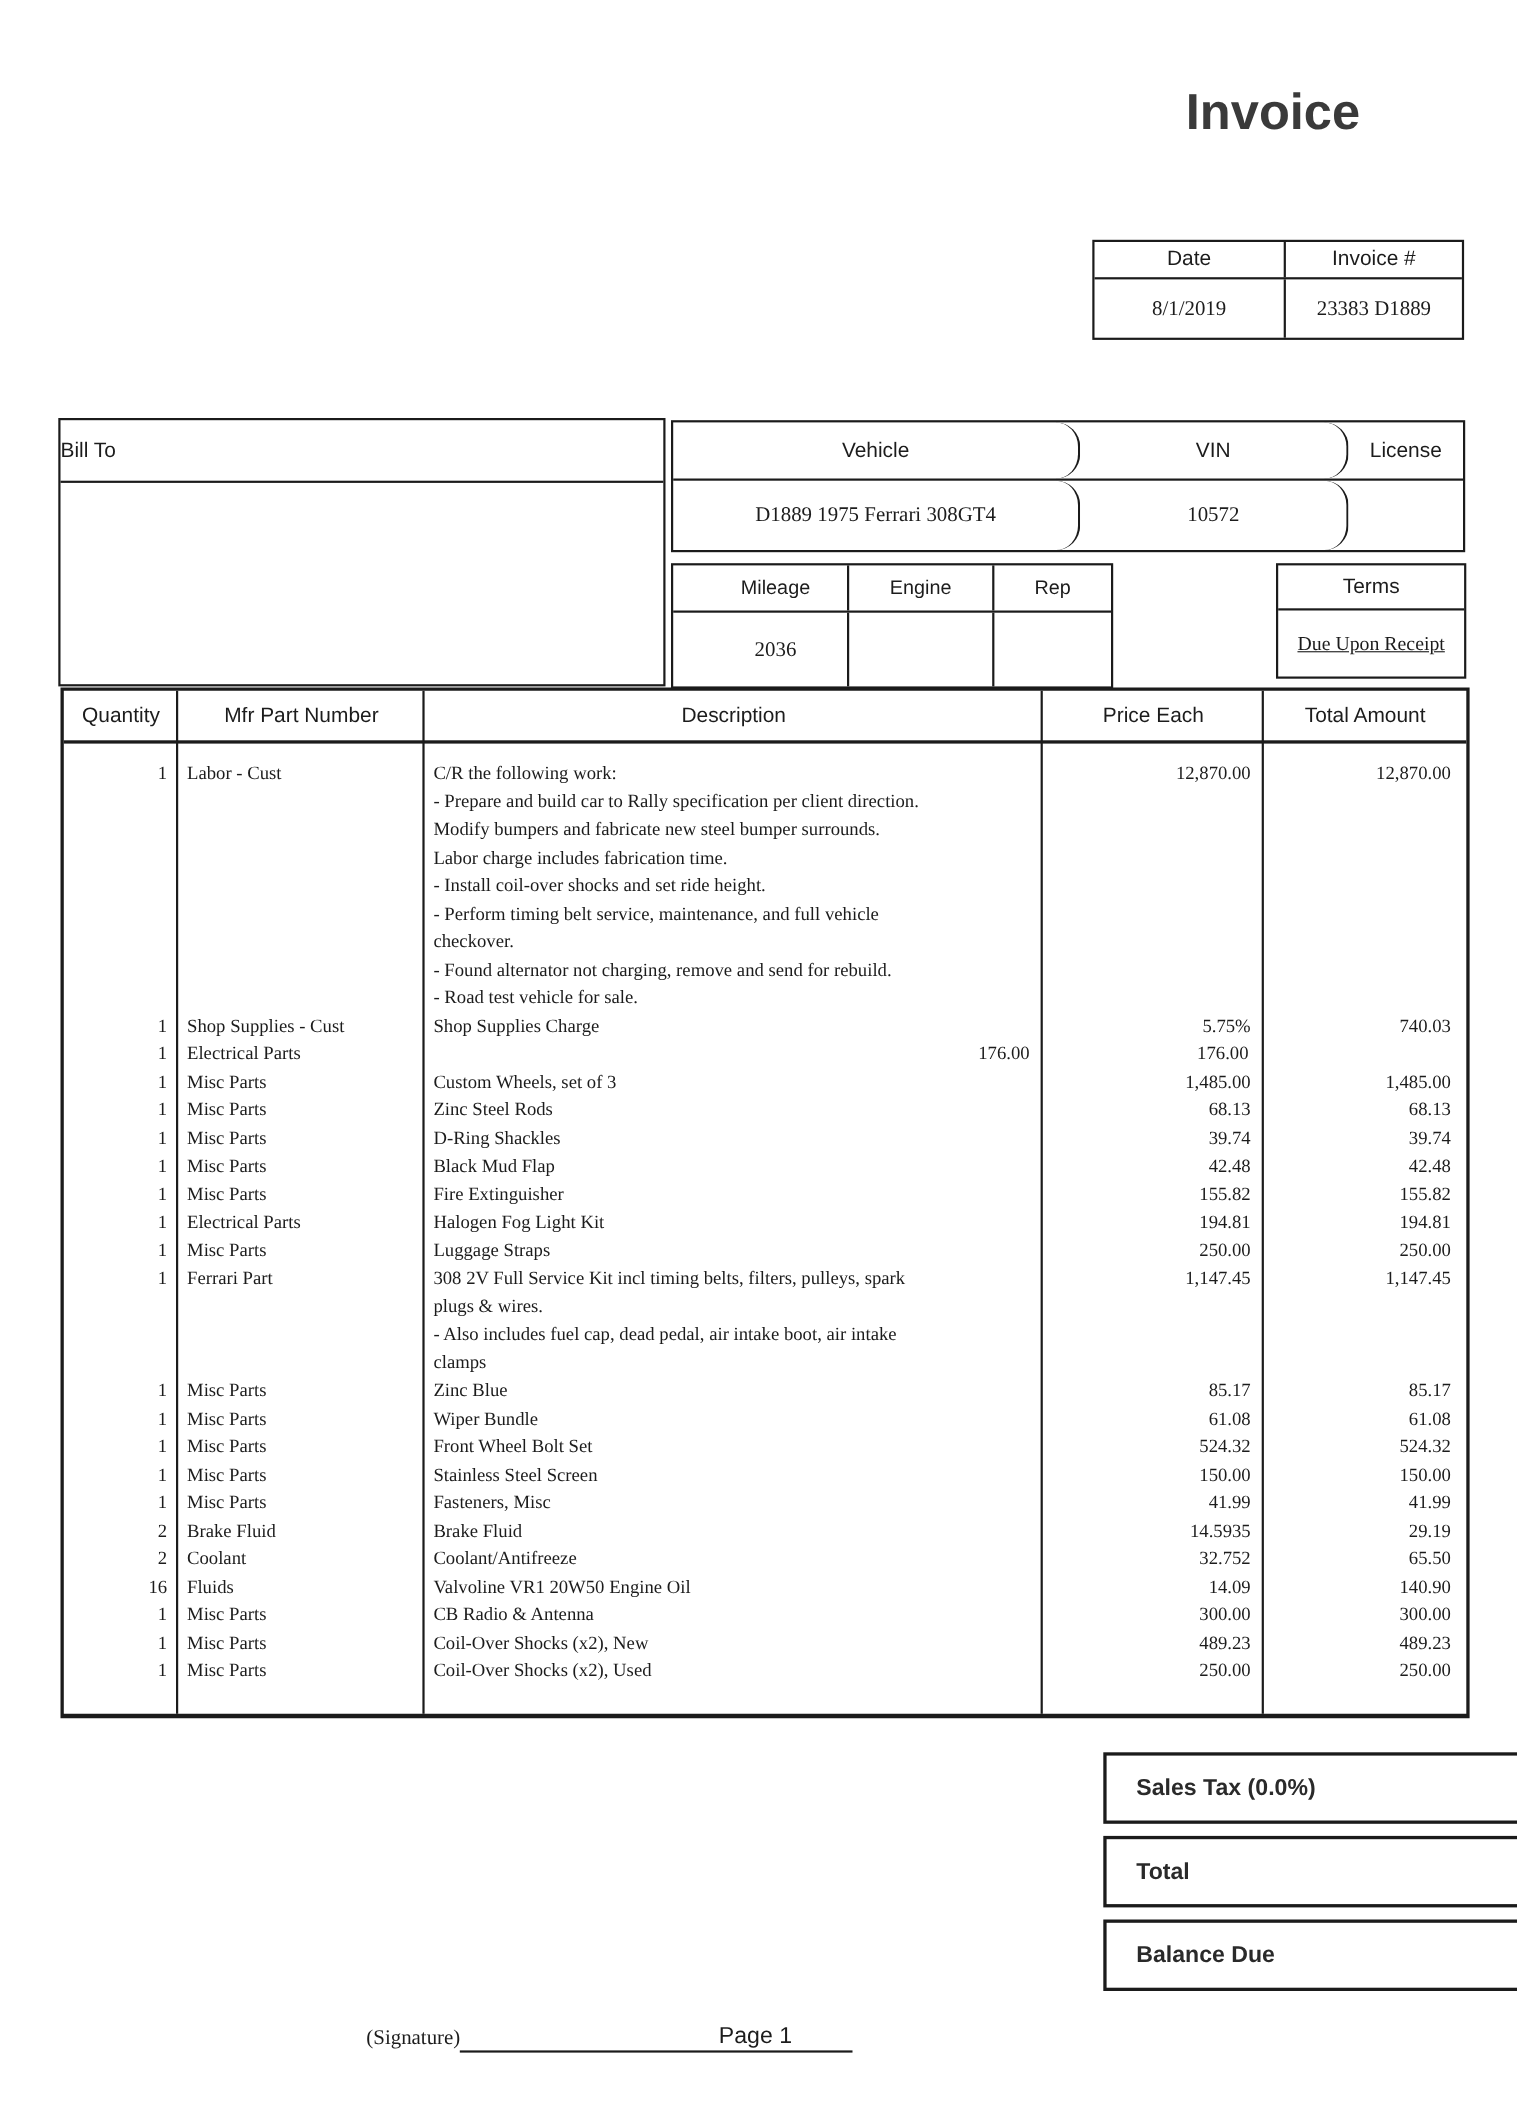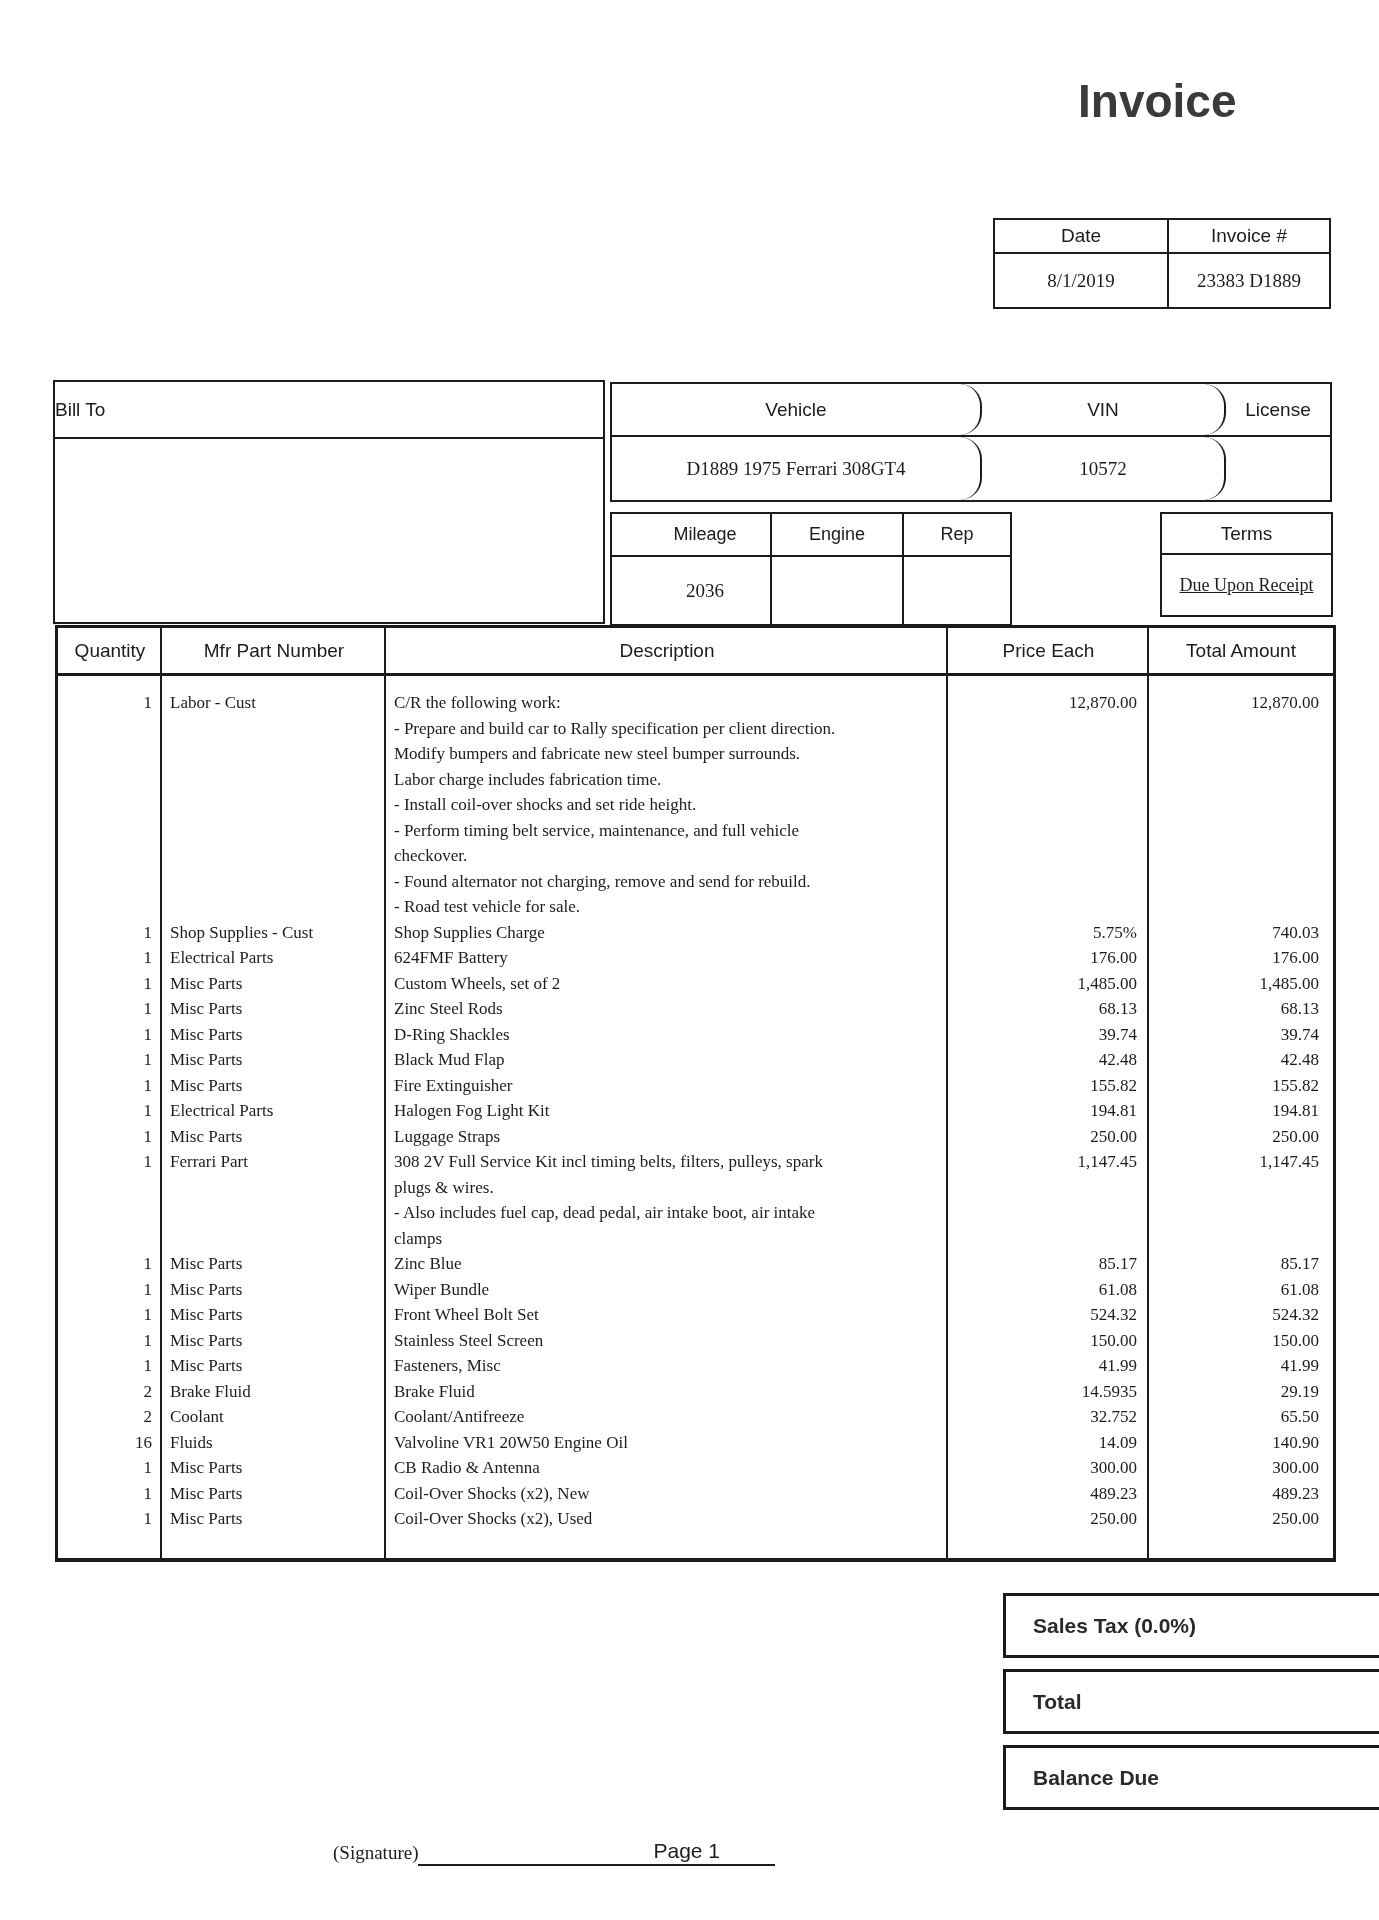"624FMF Battery" div.cell { html: <div>624FMF Battery</div> -> none }
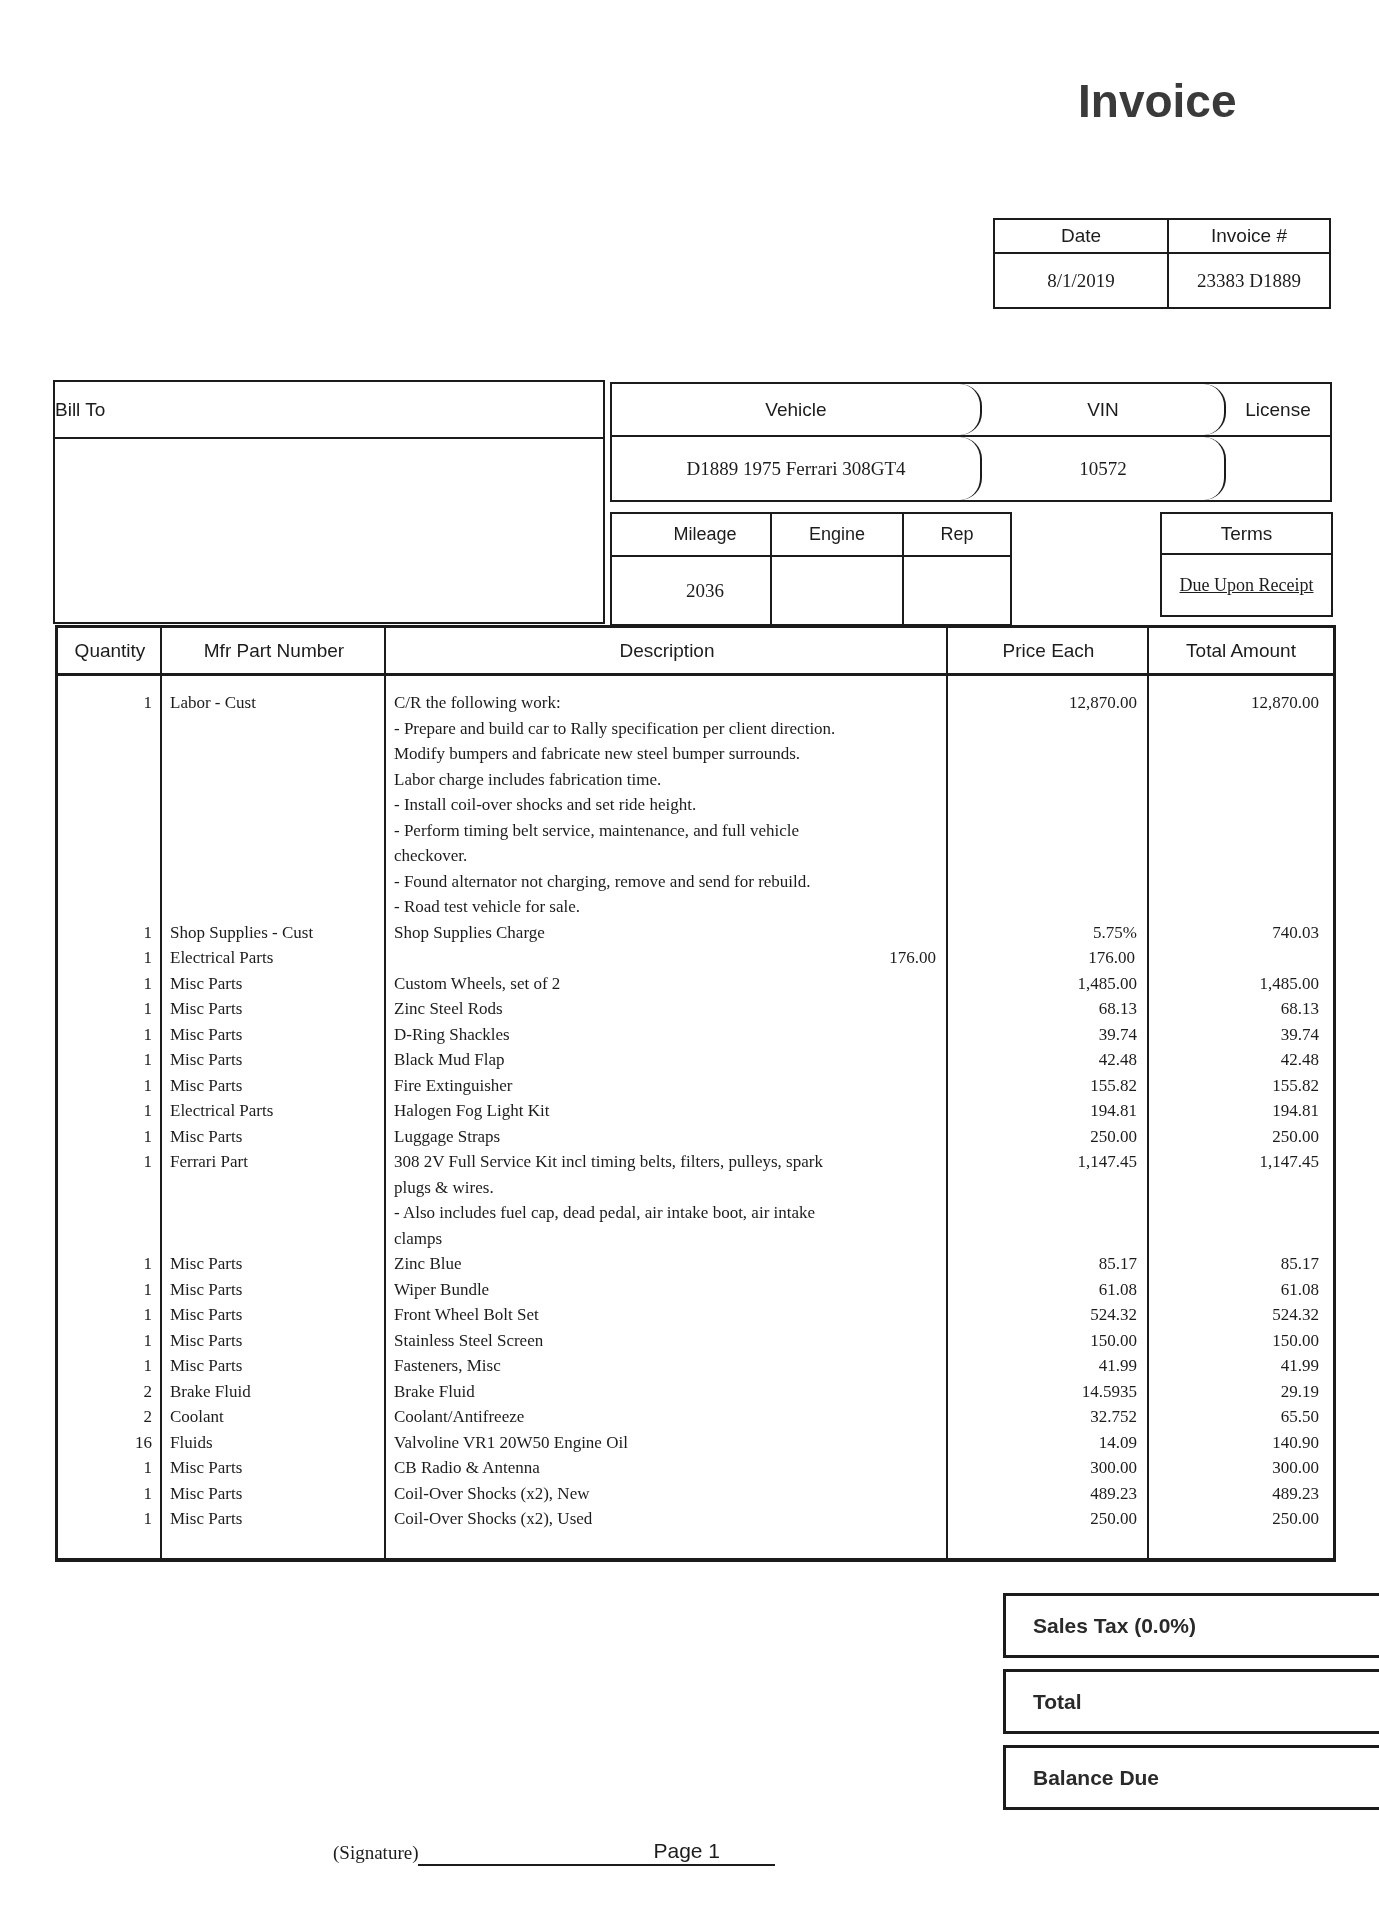"Custom Wheels, set of 2" div.cell { text: 2 -> 3 }
